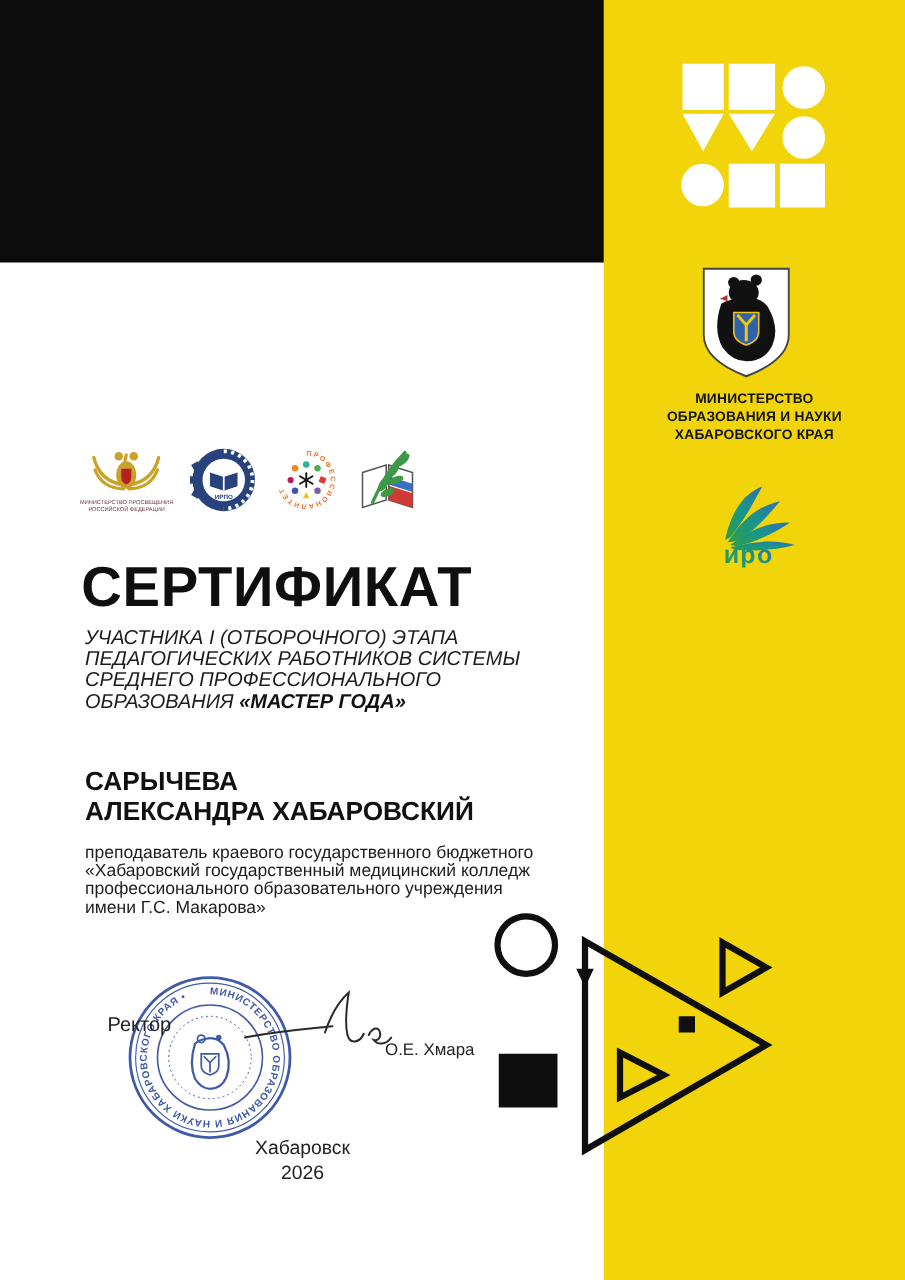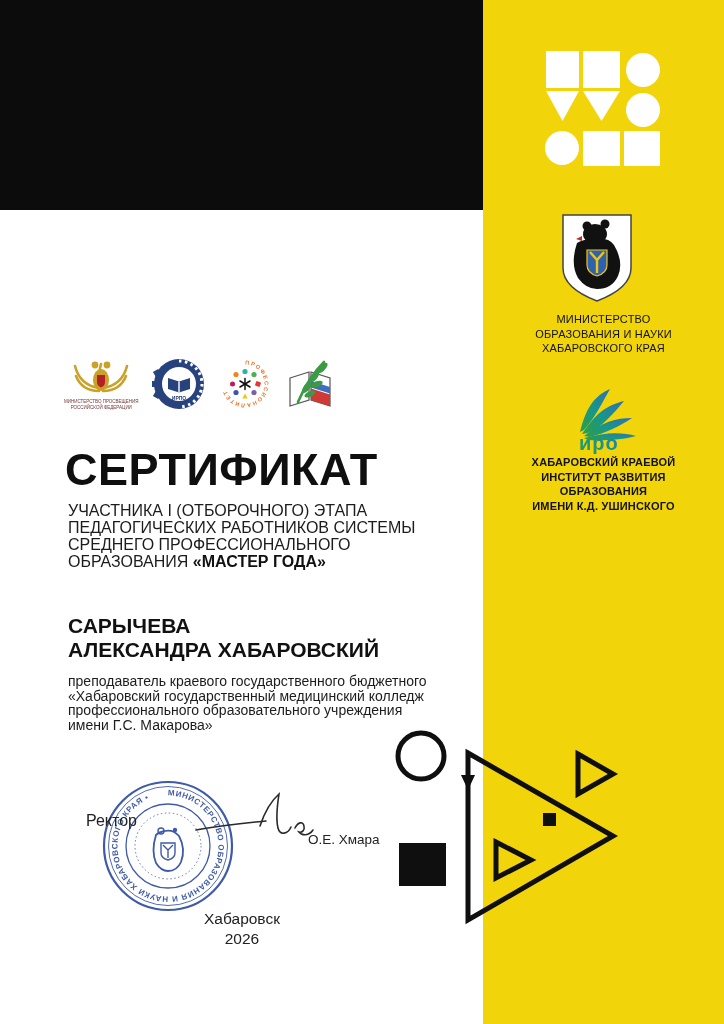"МИНИСТЕРСТВО" .ministry-text { font-weight: 400 -> 700 }
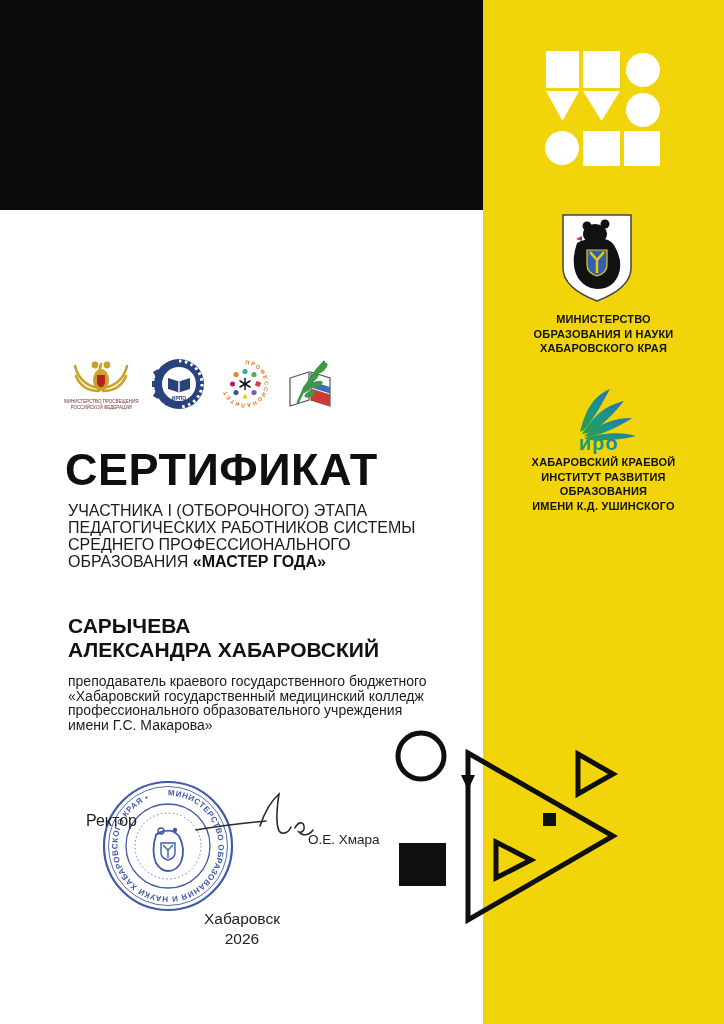"ХАБАРОВСКИЙ КРАЕВОЙ" div.abs { html: <div> <div>ХАБАРОВСКИЙ КРАЕВОЙ</div> <div>ИНСТИТУТ РАЗВИТИЯ</div> <div>ОБРАЗОВАНИЯ</div> <div>ИМЕНИ К.Д. УШИНСКОГО</div> </div> -> none }
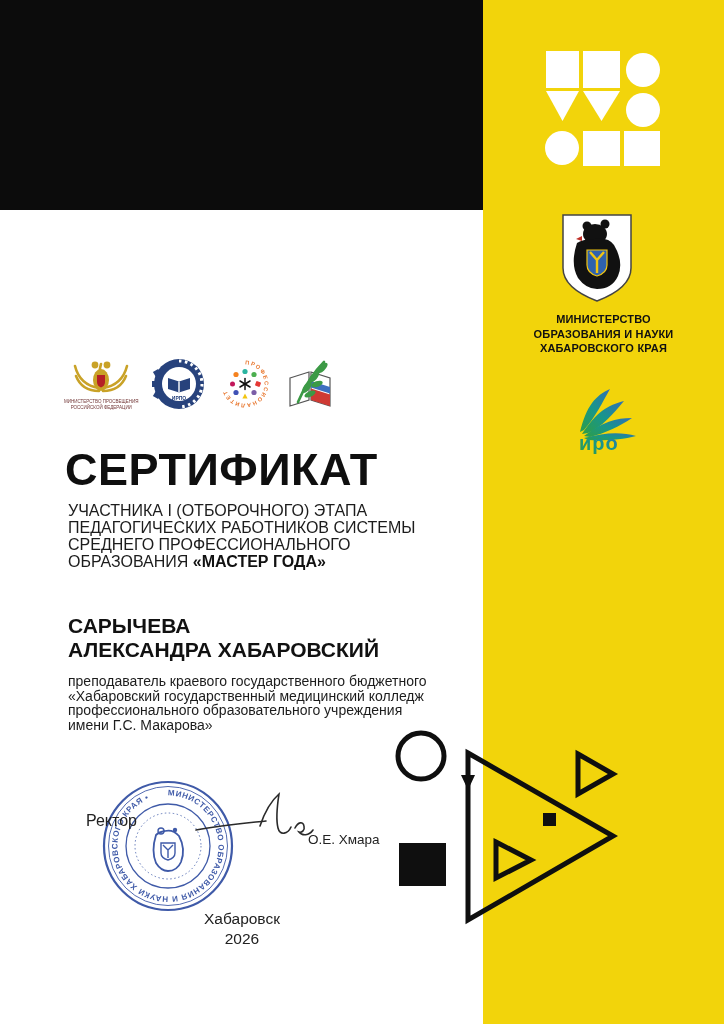"УЧАСТНИКА I (ОТБОРОЧНОГО) ЭТАПА" .cert-body { font-style: none -> italic }
